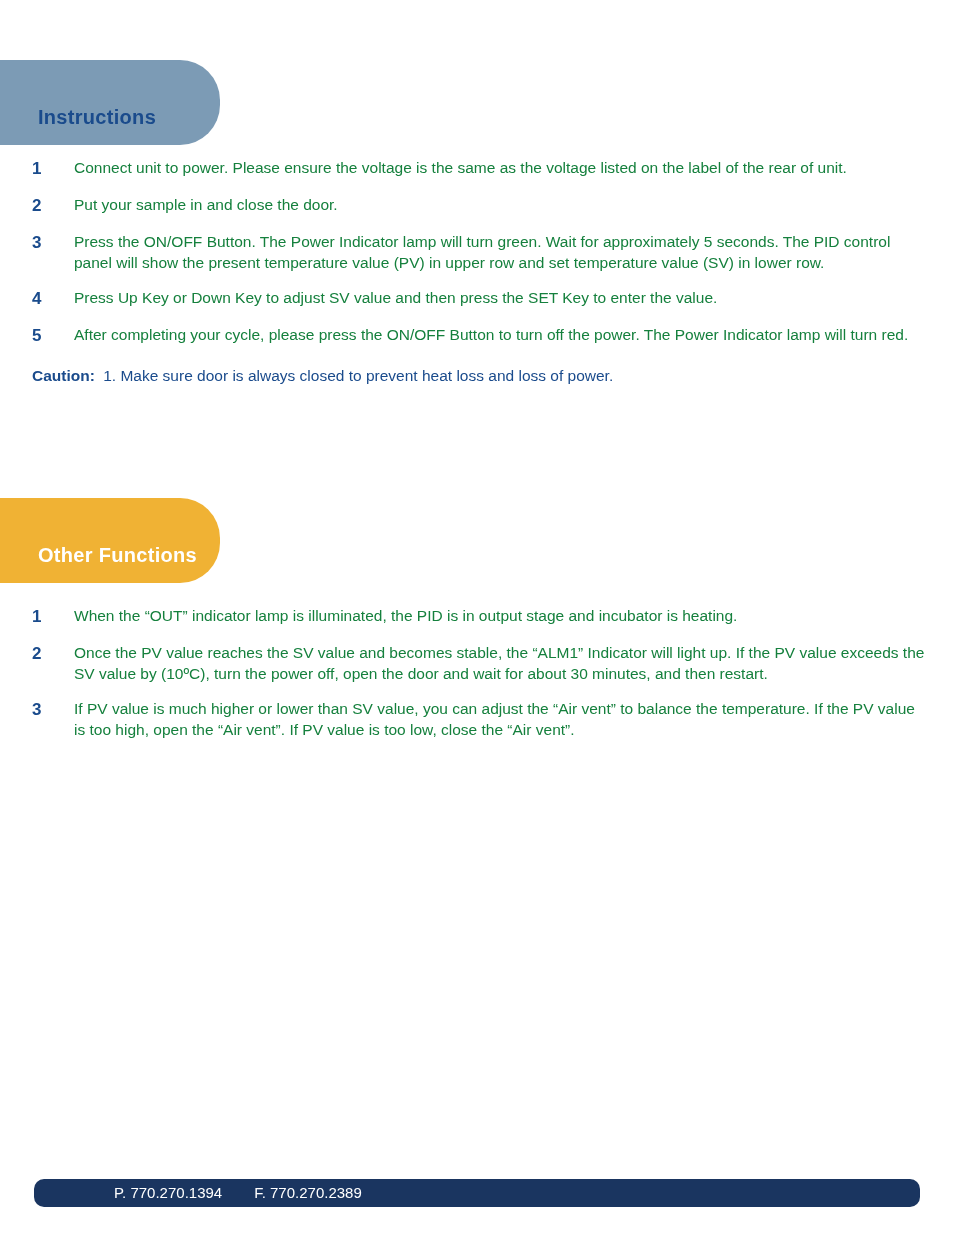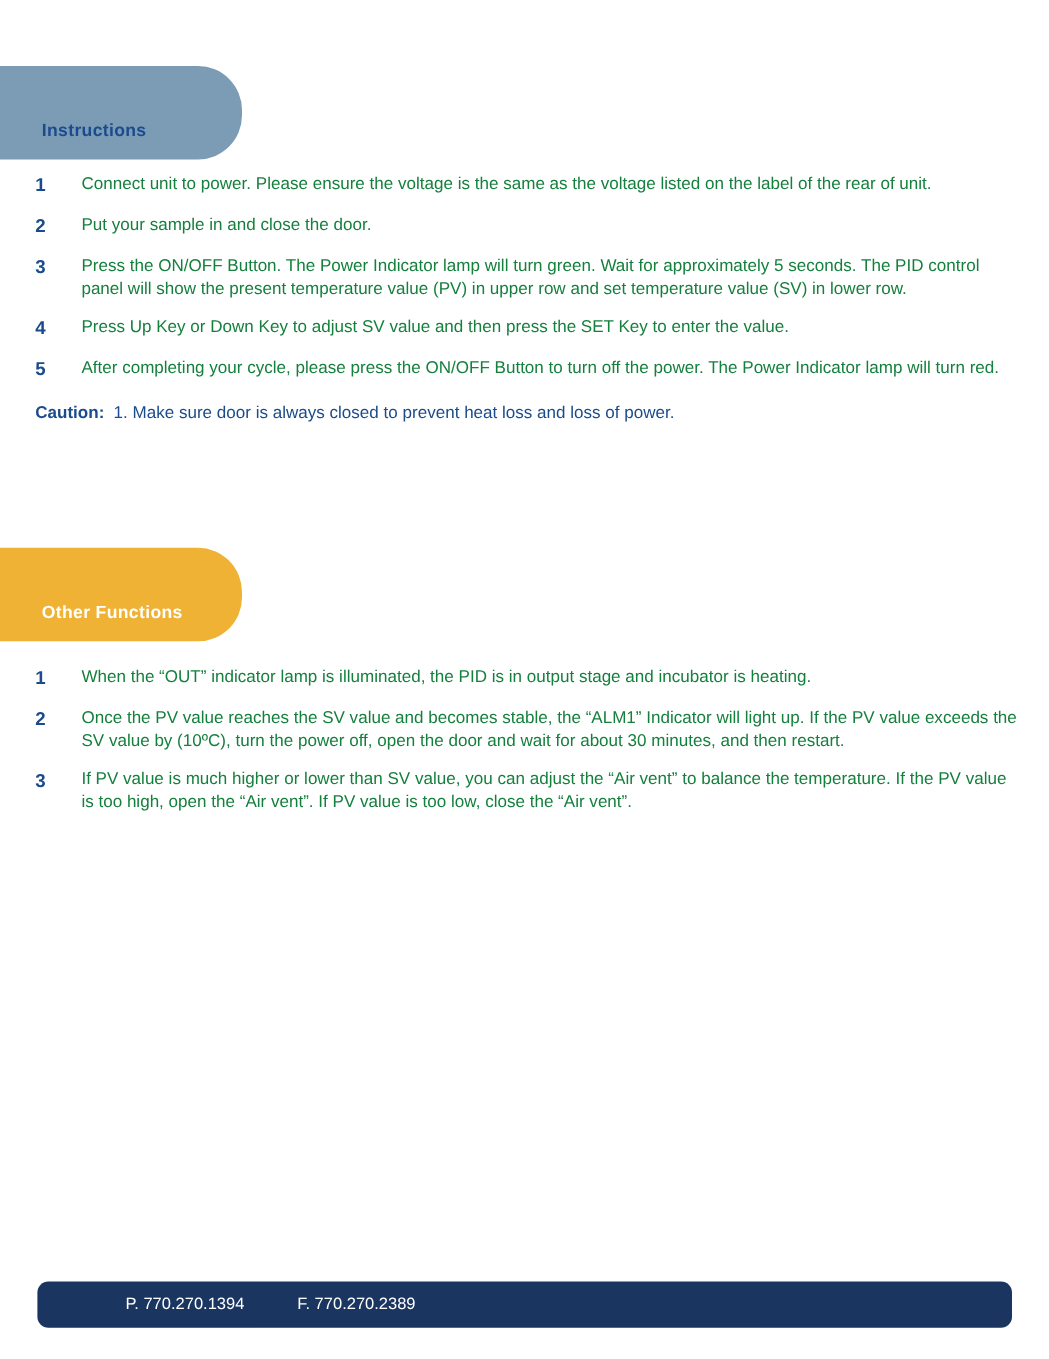"Instructions" .tab h2 { font-size: 16px -> 20px }
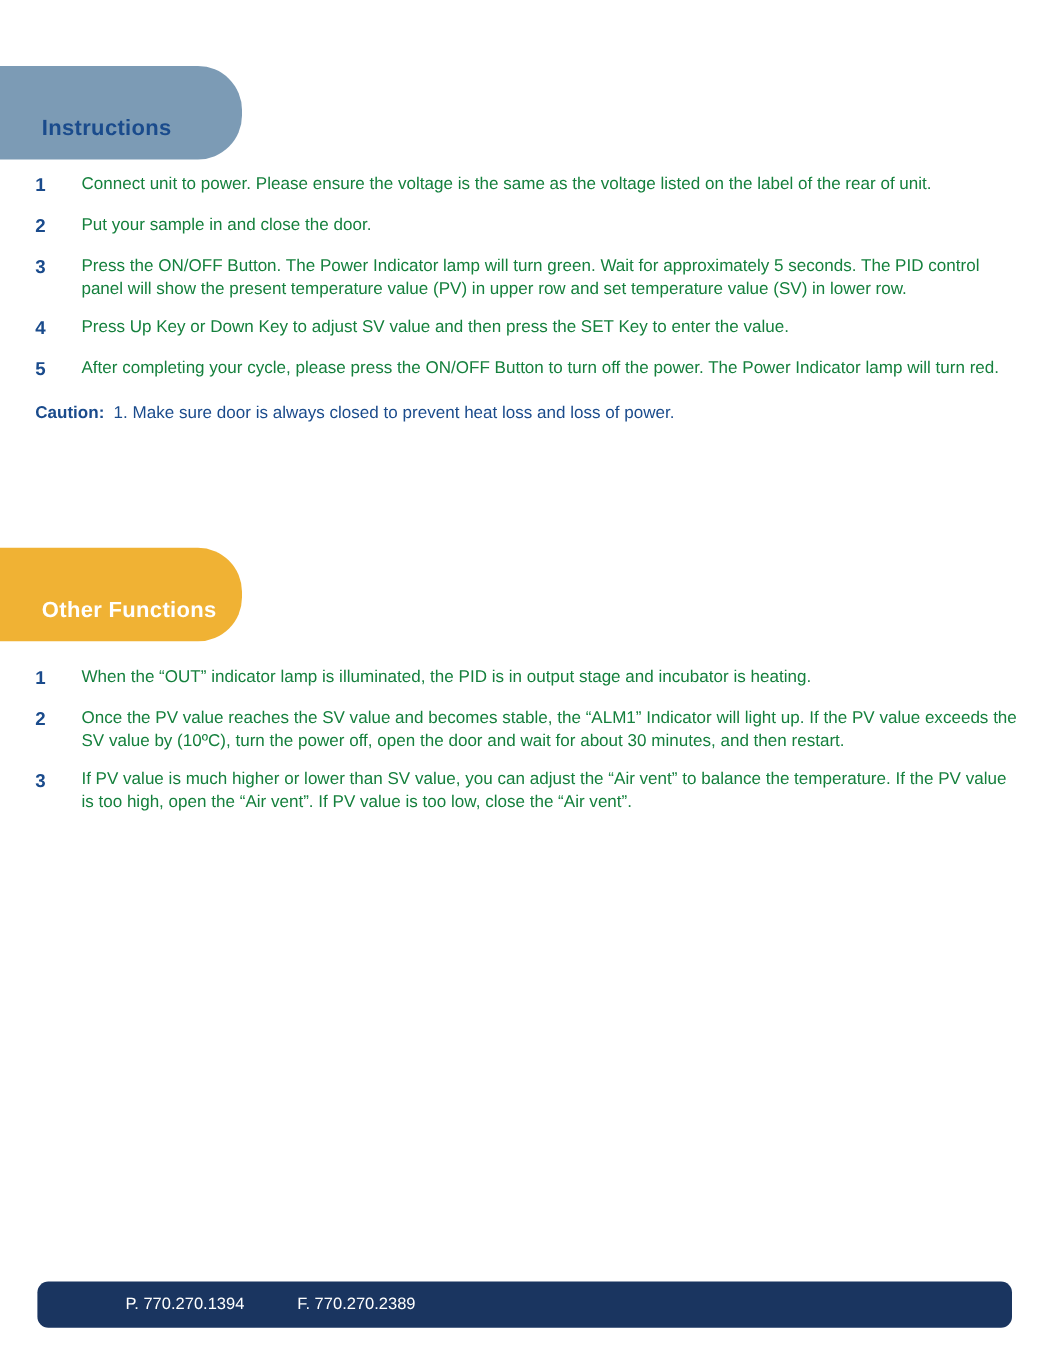"P. 770.270.1394" .footer { gap: 48px -> 32px; height: 42px -> 28px }
